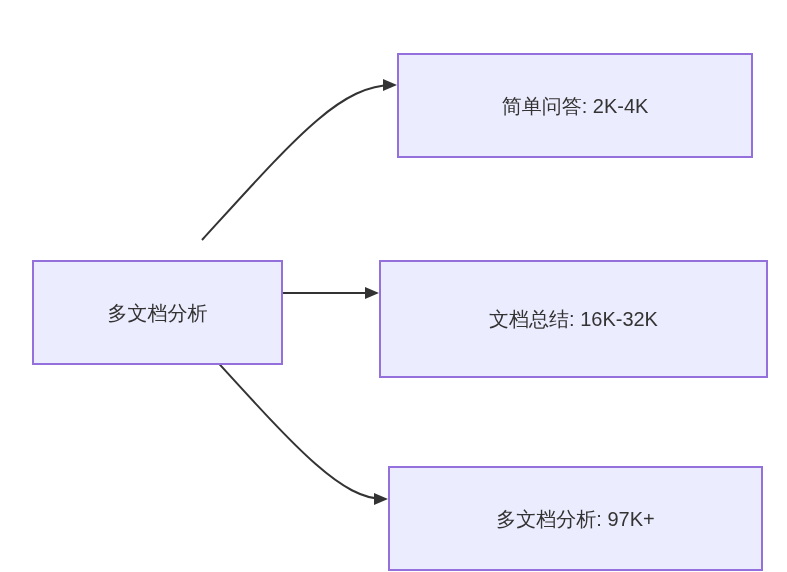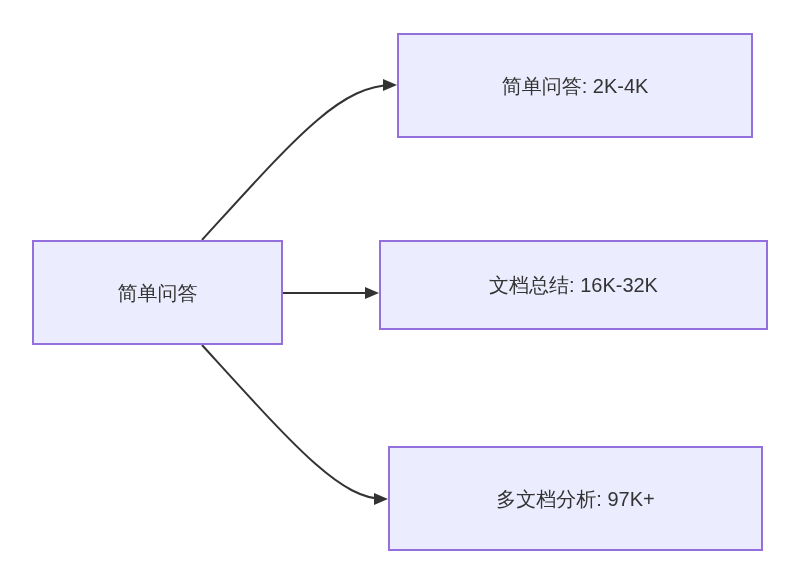"简单问答: 2K-4K" .node { margin-top: none -> 20px }
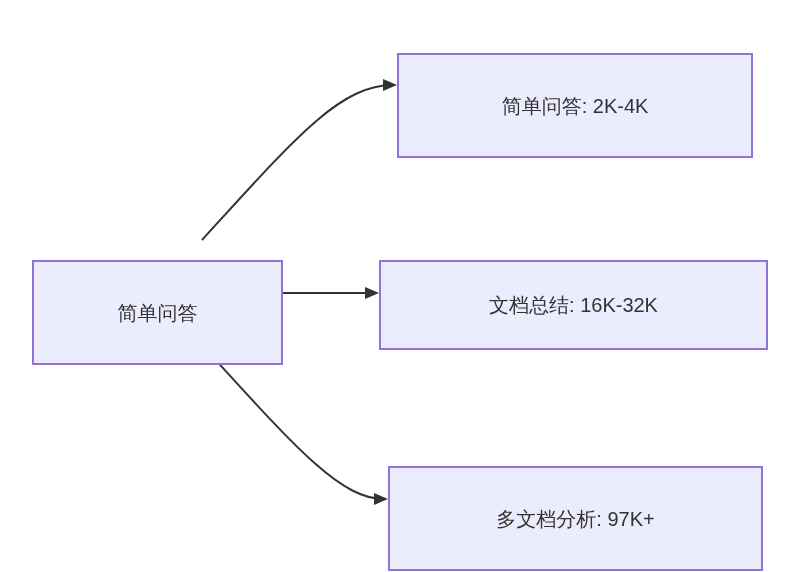"简单问答" span { text: 简单问答 -> 多文档分析 }
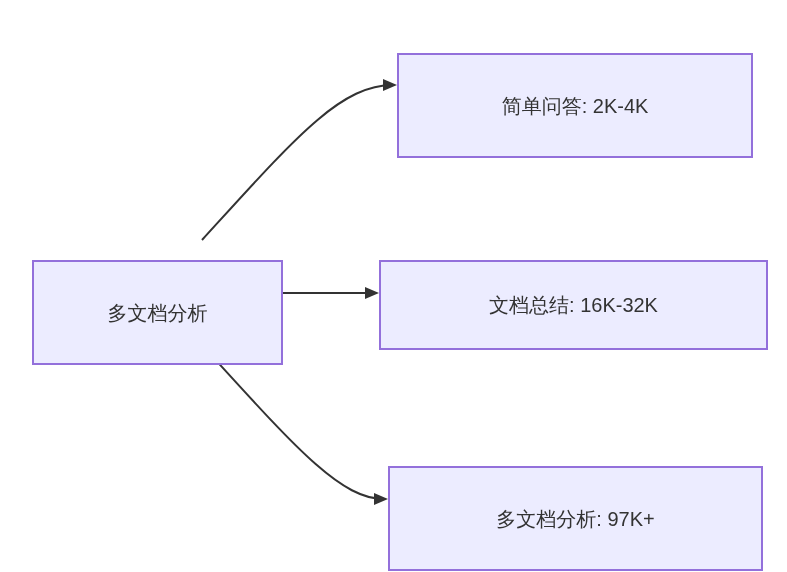"文档总结: 16K-32K" .node-branch-1 { height: 90px -> 118px }
